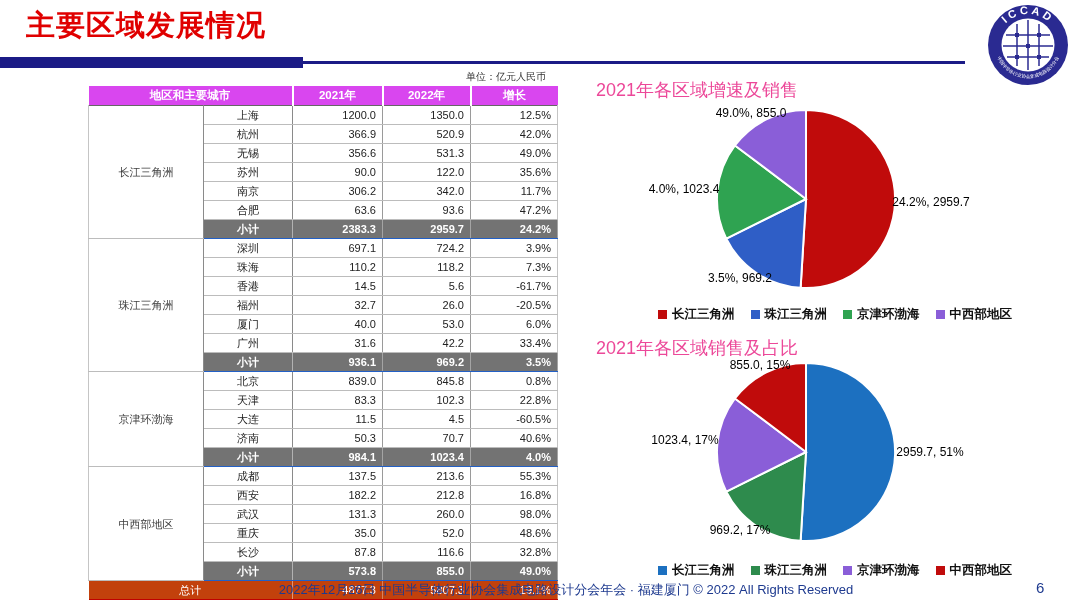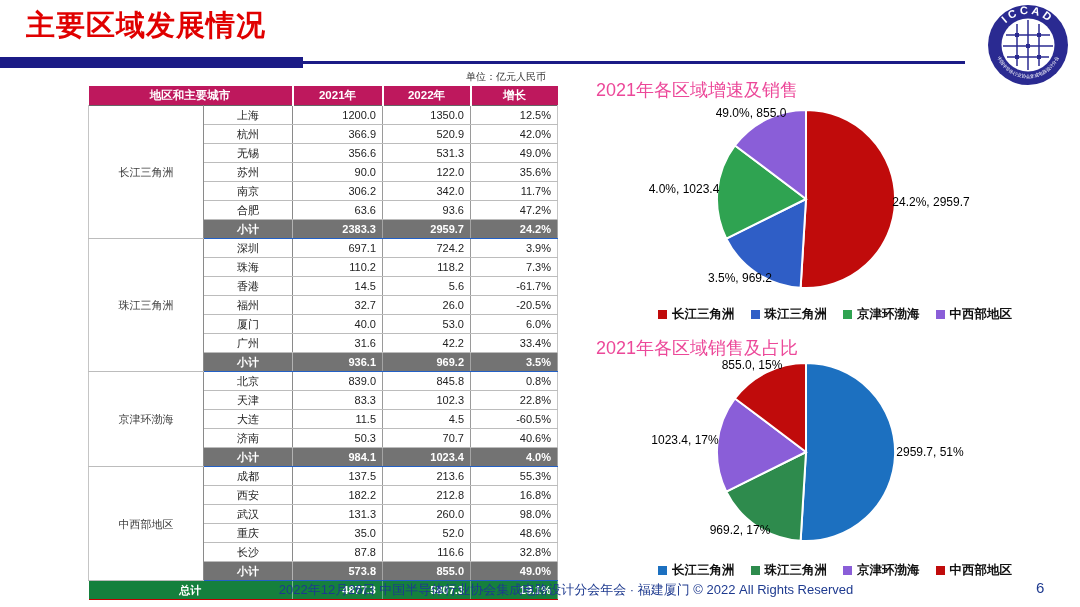"地区和主要城市" .data-table th { background: #be185d -> #d946ef }
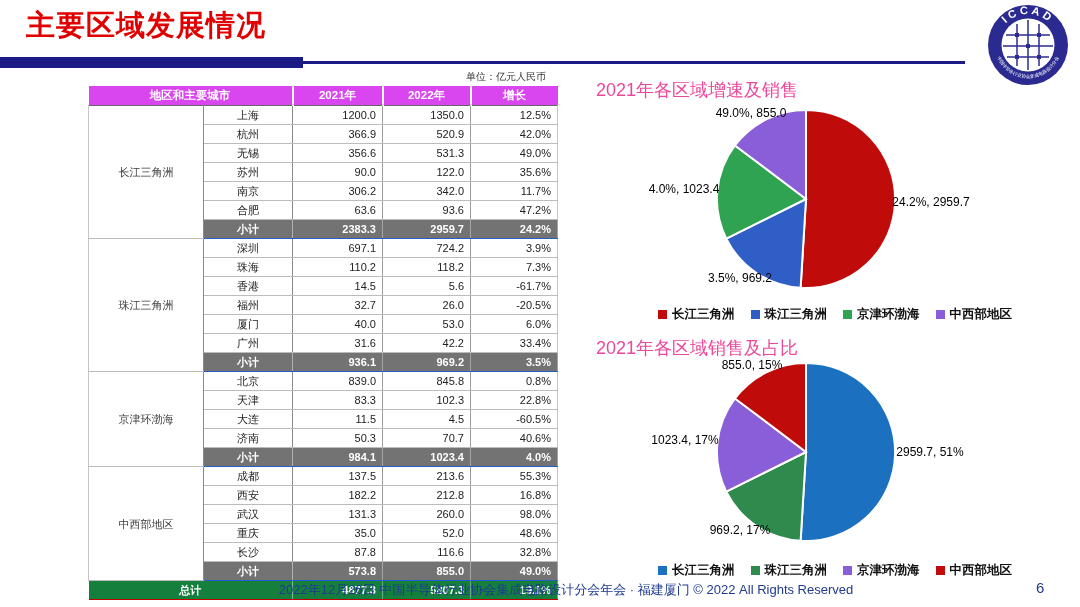"855.0, 15%" div.pie-label { left: 162px -> 170px }
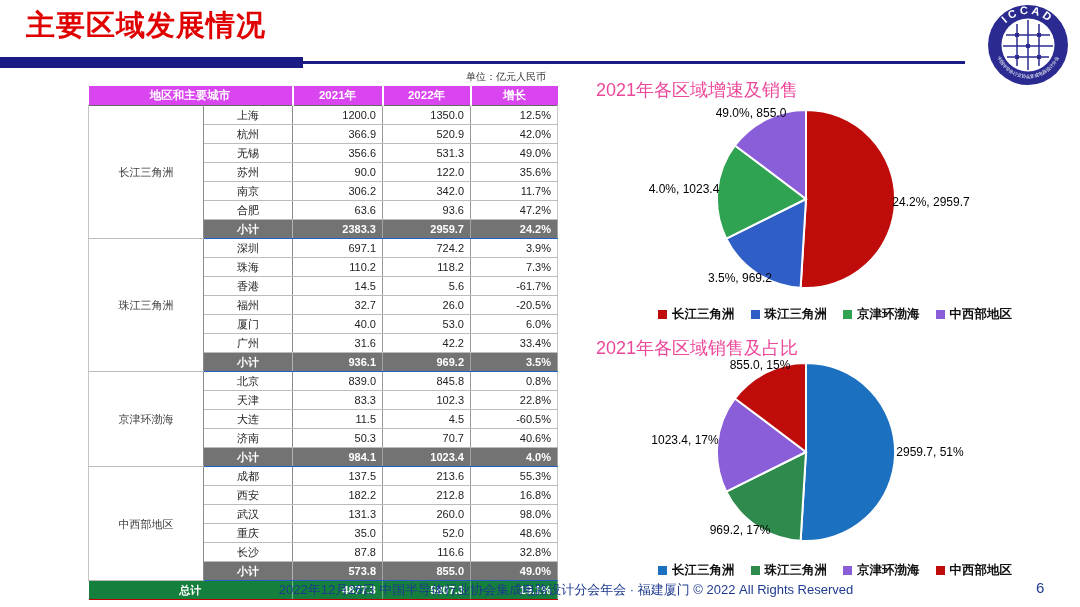"总计" .data-table tr.total td { background: #15803d -> #c2410c; font-weight: bold -> normal }
